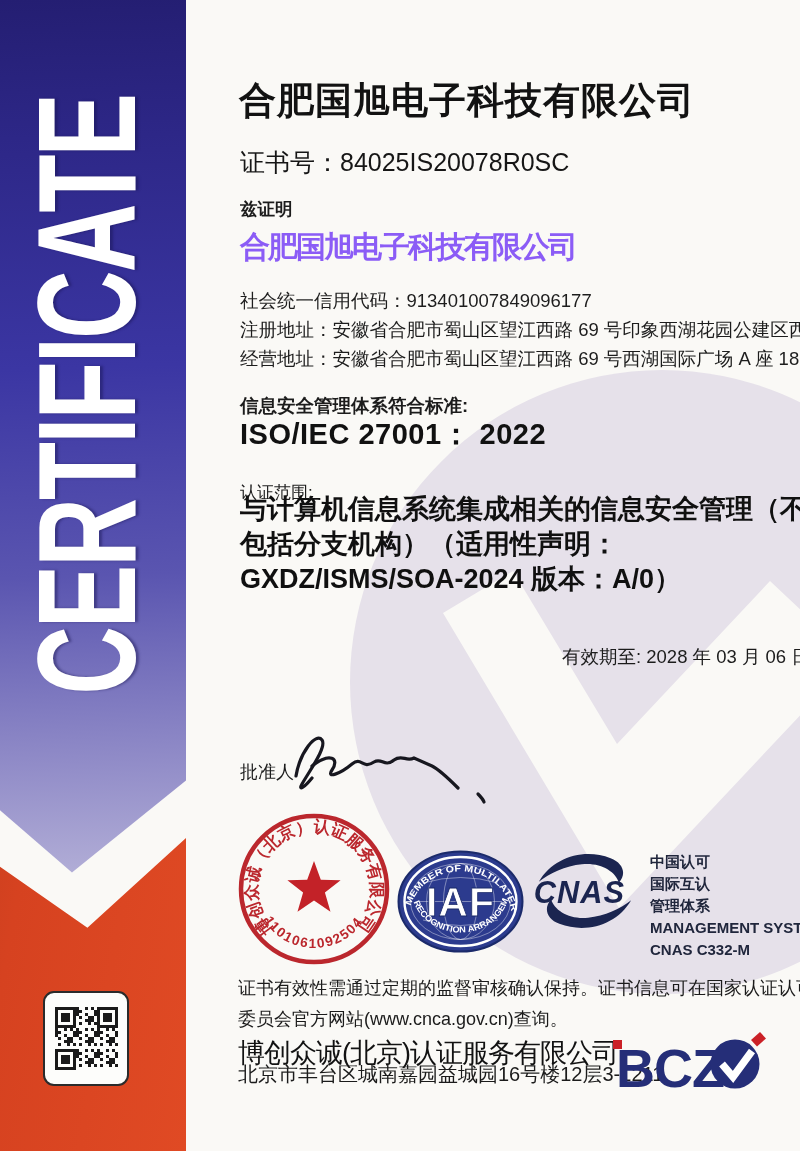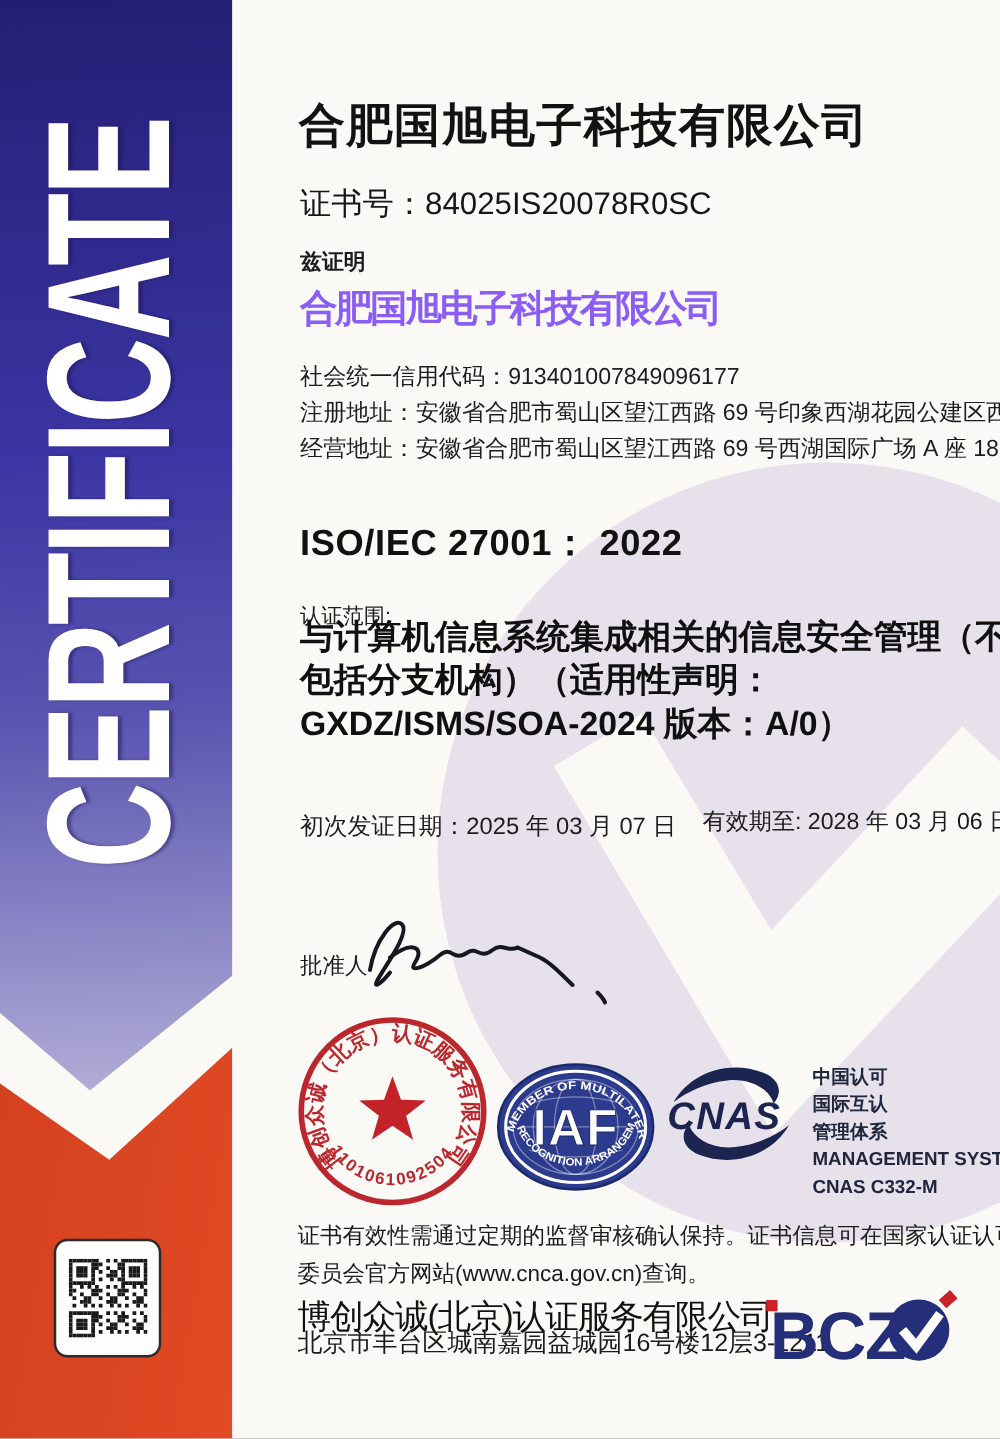"信息安全管理体系符合标准:" div.abs { html: none -> <div>信息安全管理体系符合标准:</div> }
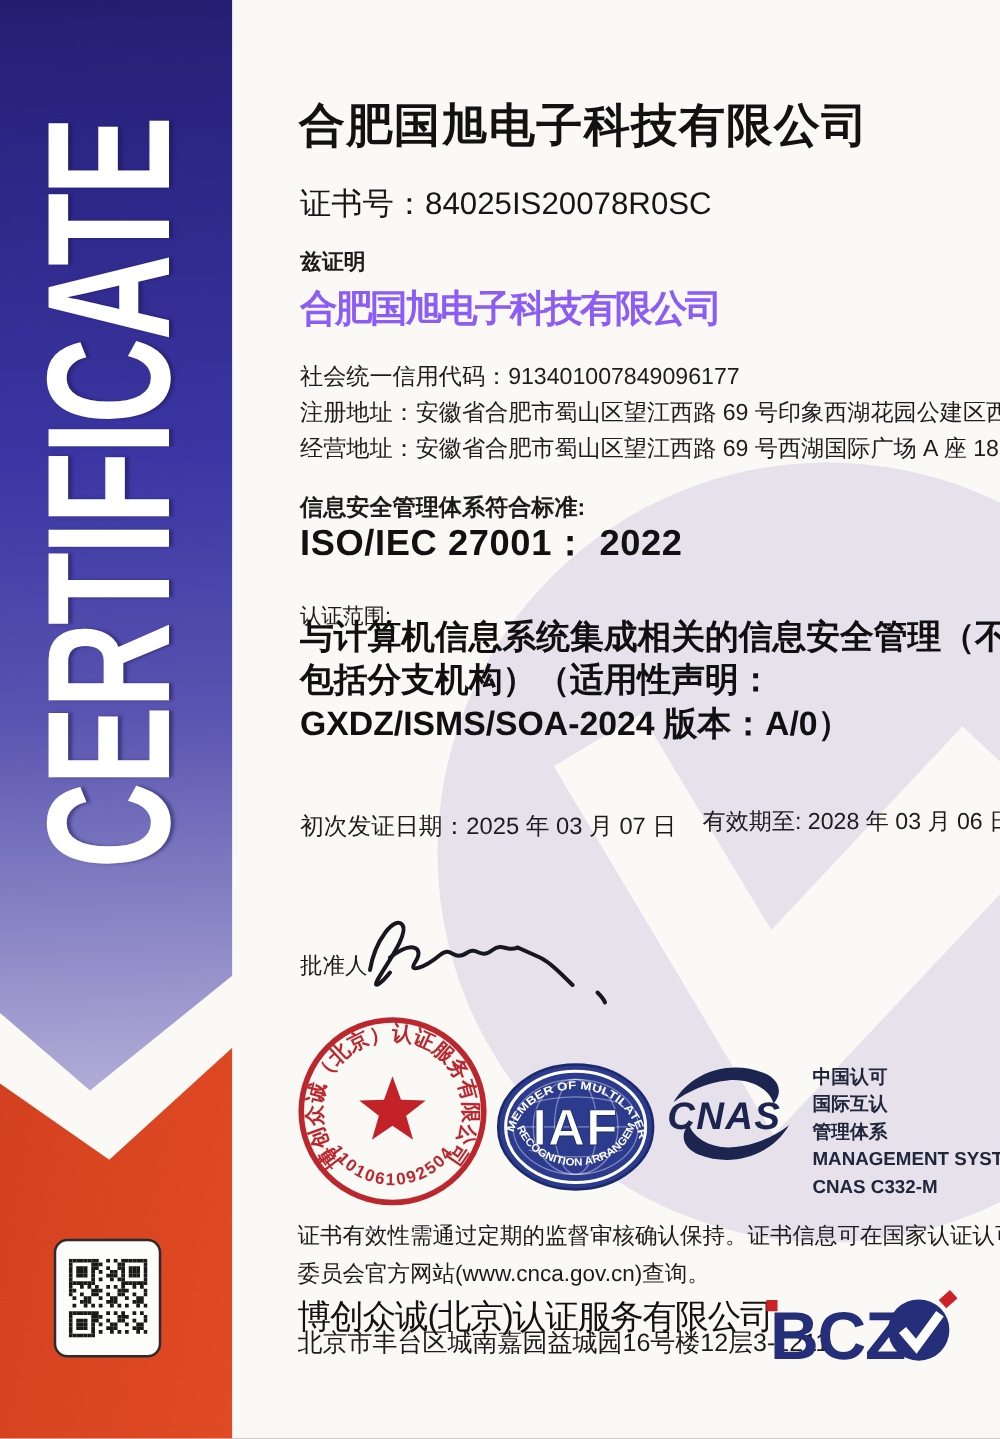"初次发证日期：2025 年 03 月 07" div.abs { html: <div>初次发证日期：2025 年 03 月 07 日</div> -> none }
